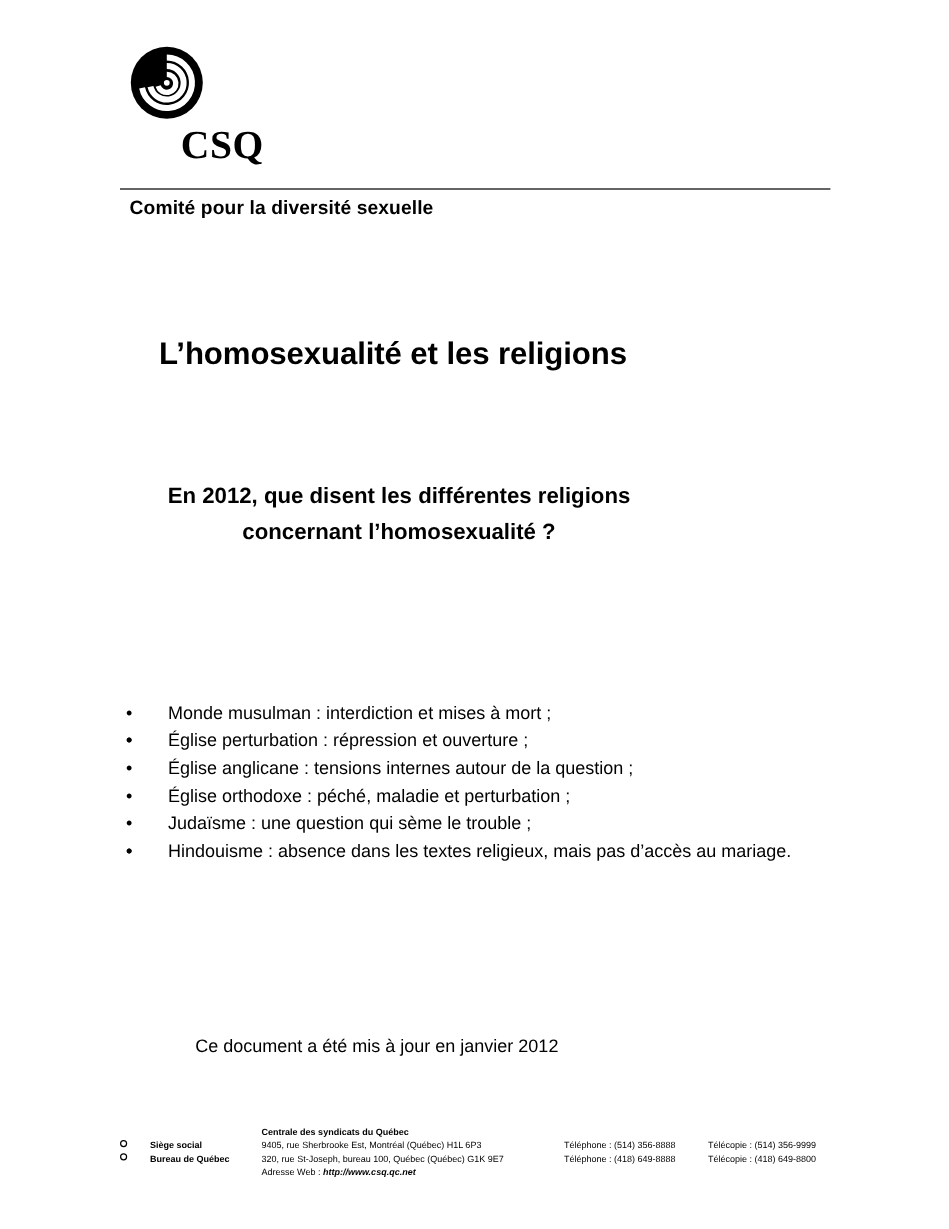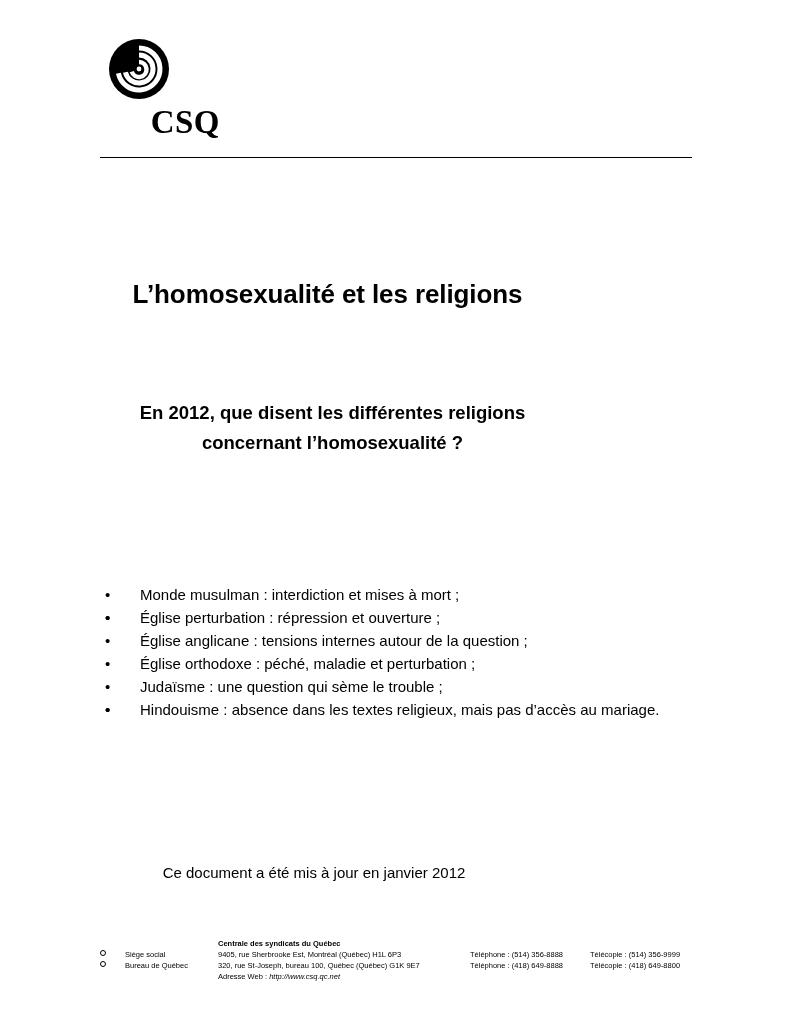"Comité pour la diversité sexuelle" div.committee { html: none -> <div>Comité pour la diversité sexuelle</div> }
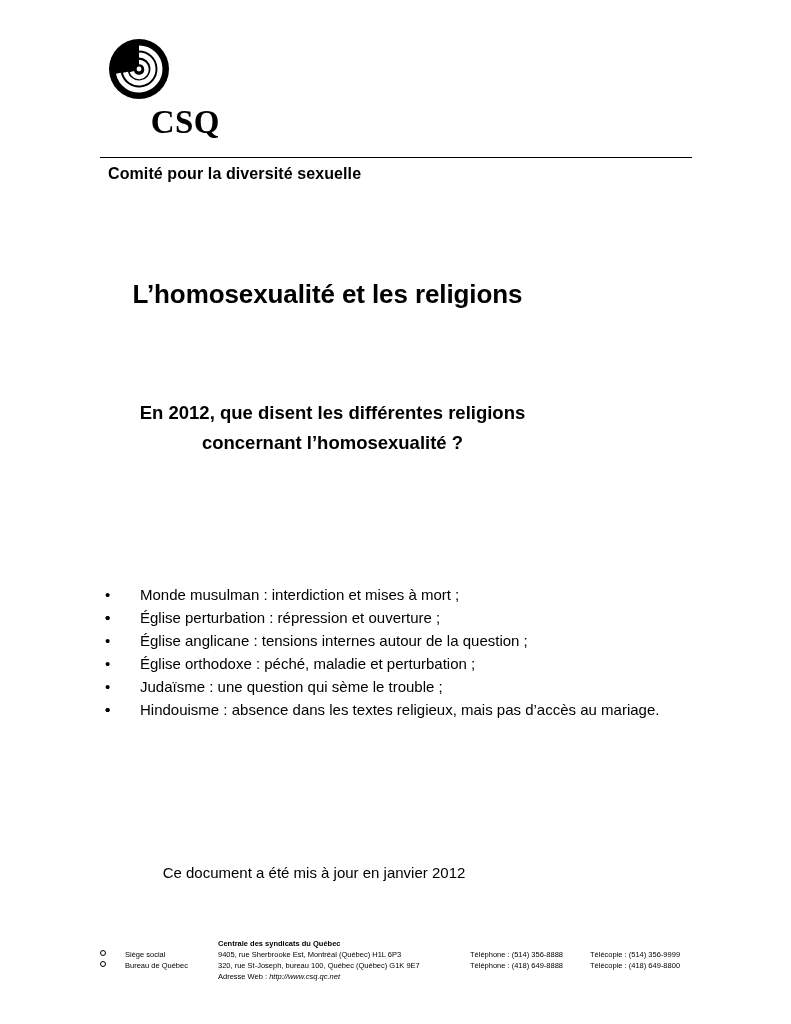"Siège social" .footer-label { font-weight: normal -> bold }
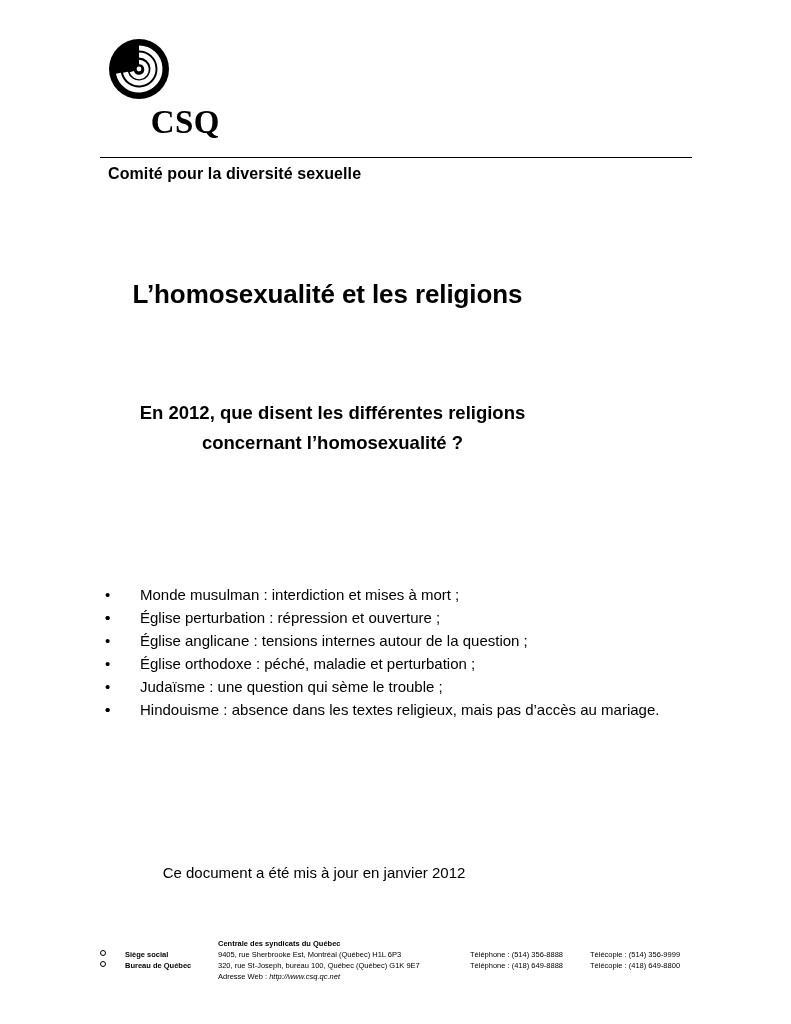"http://www.csq.qc.net" .footer-web .url { font-weight: none -> bold }
